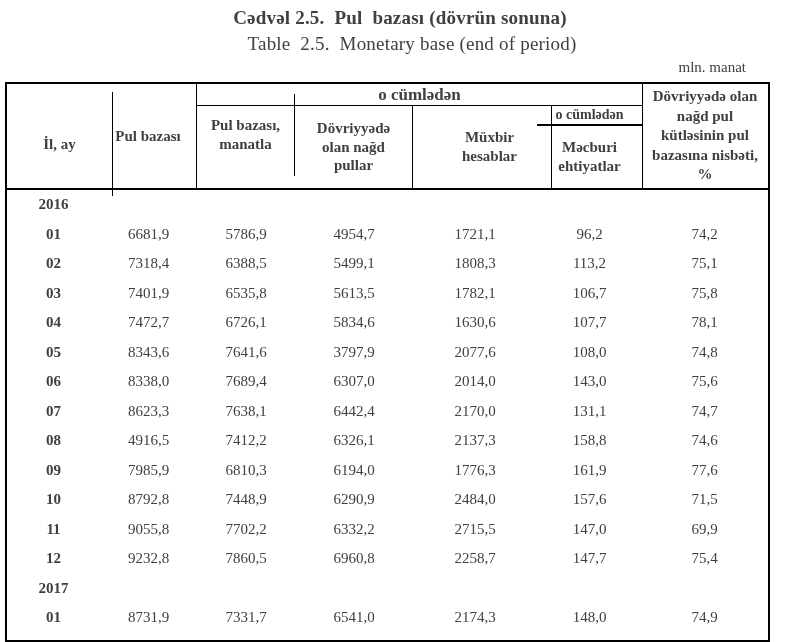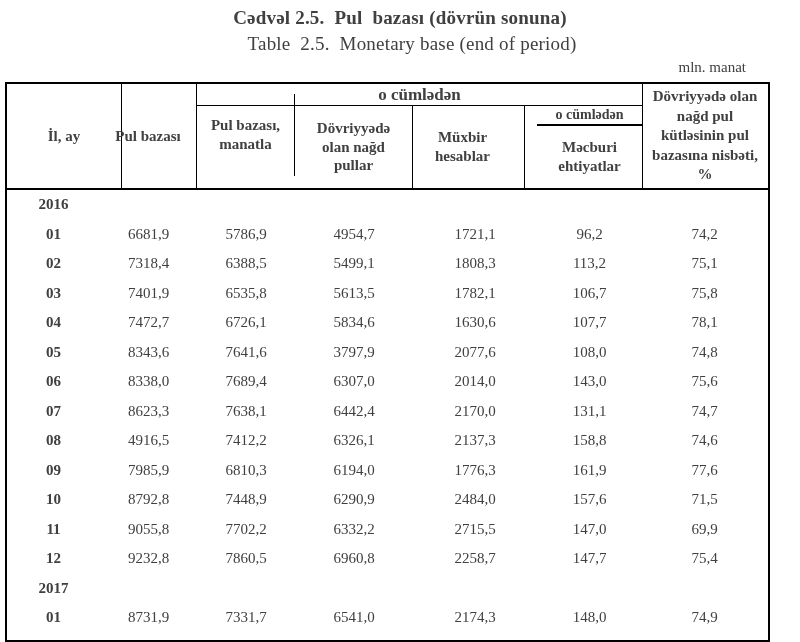"İl, ay" .c-period { top: 0 -> 8px; width: 115px -> 106px }
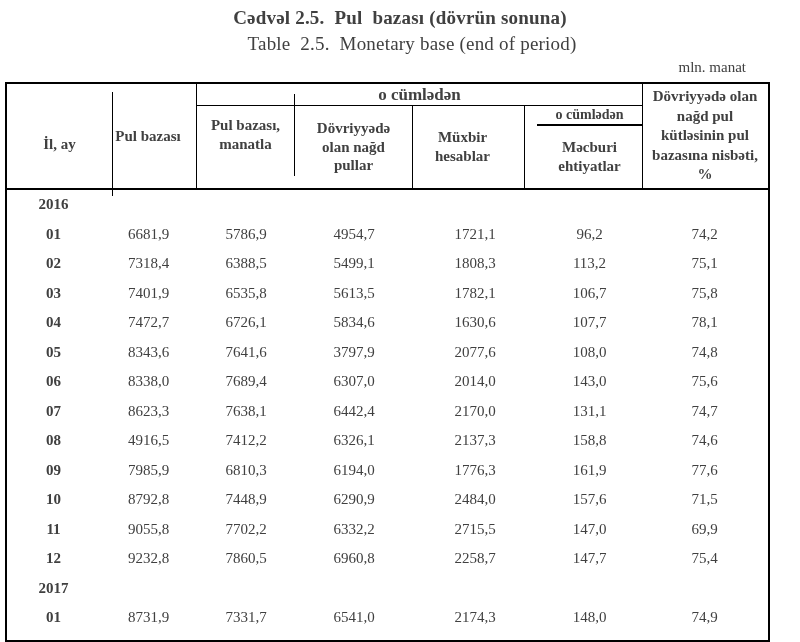"Müxbir" .c-corr { left: 394px -> 421px }
